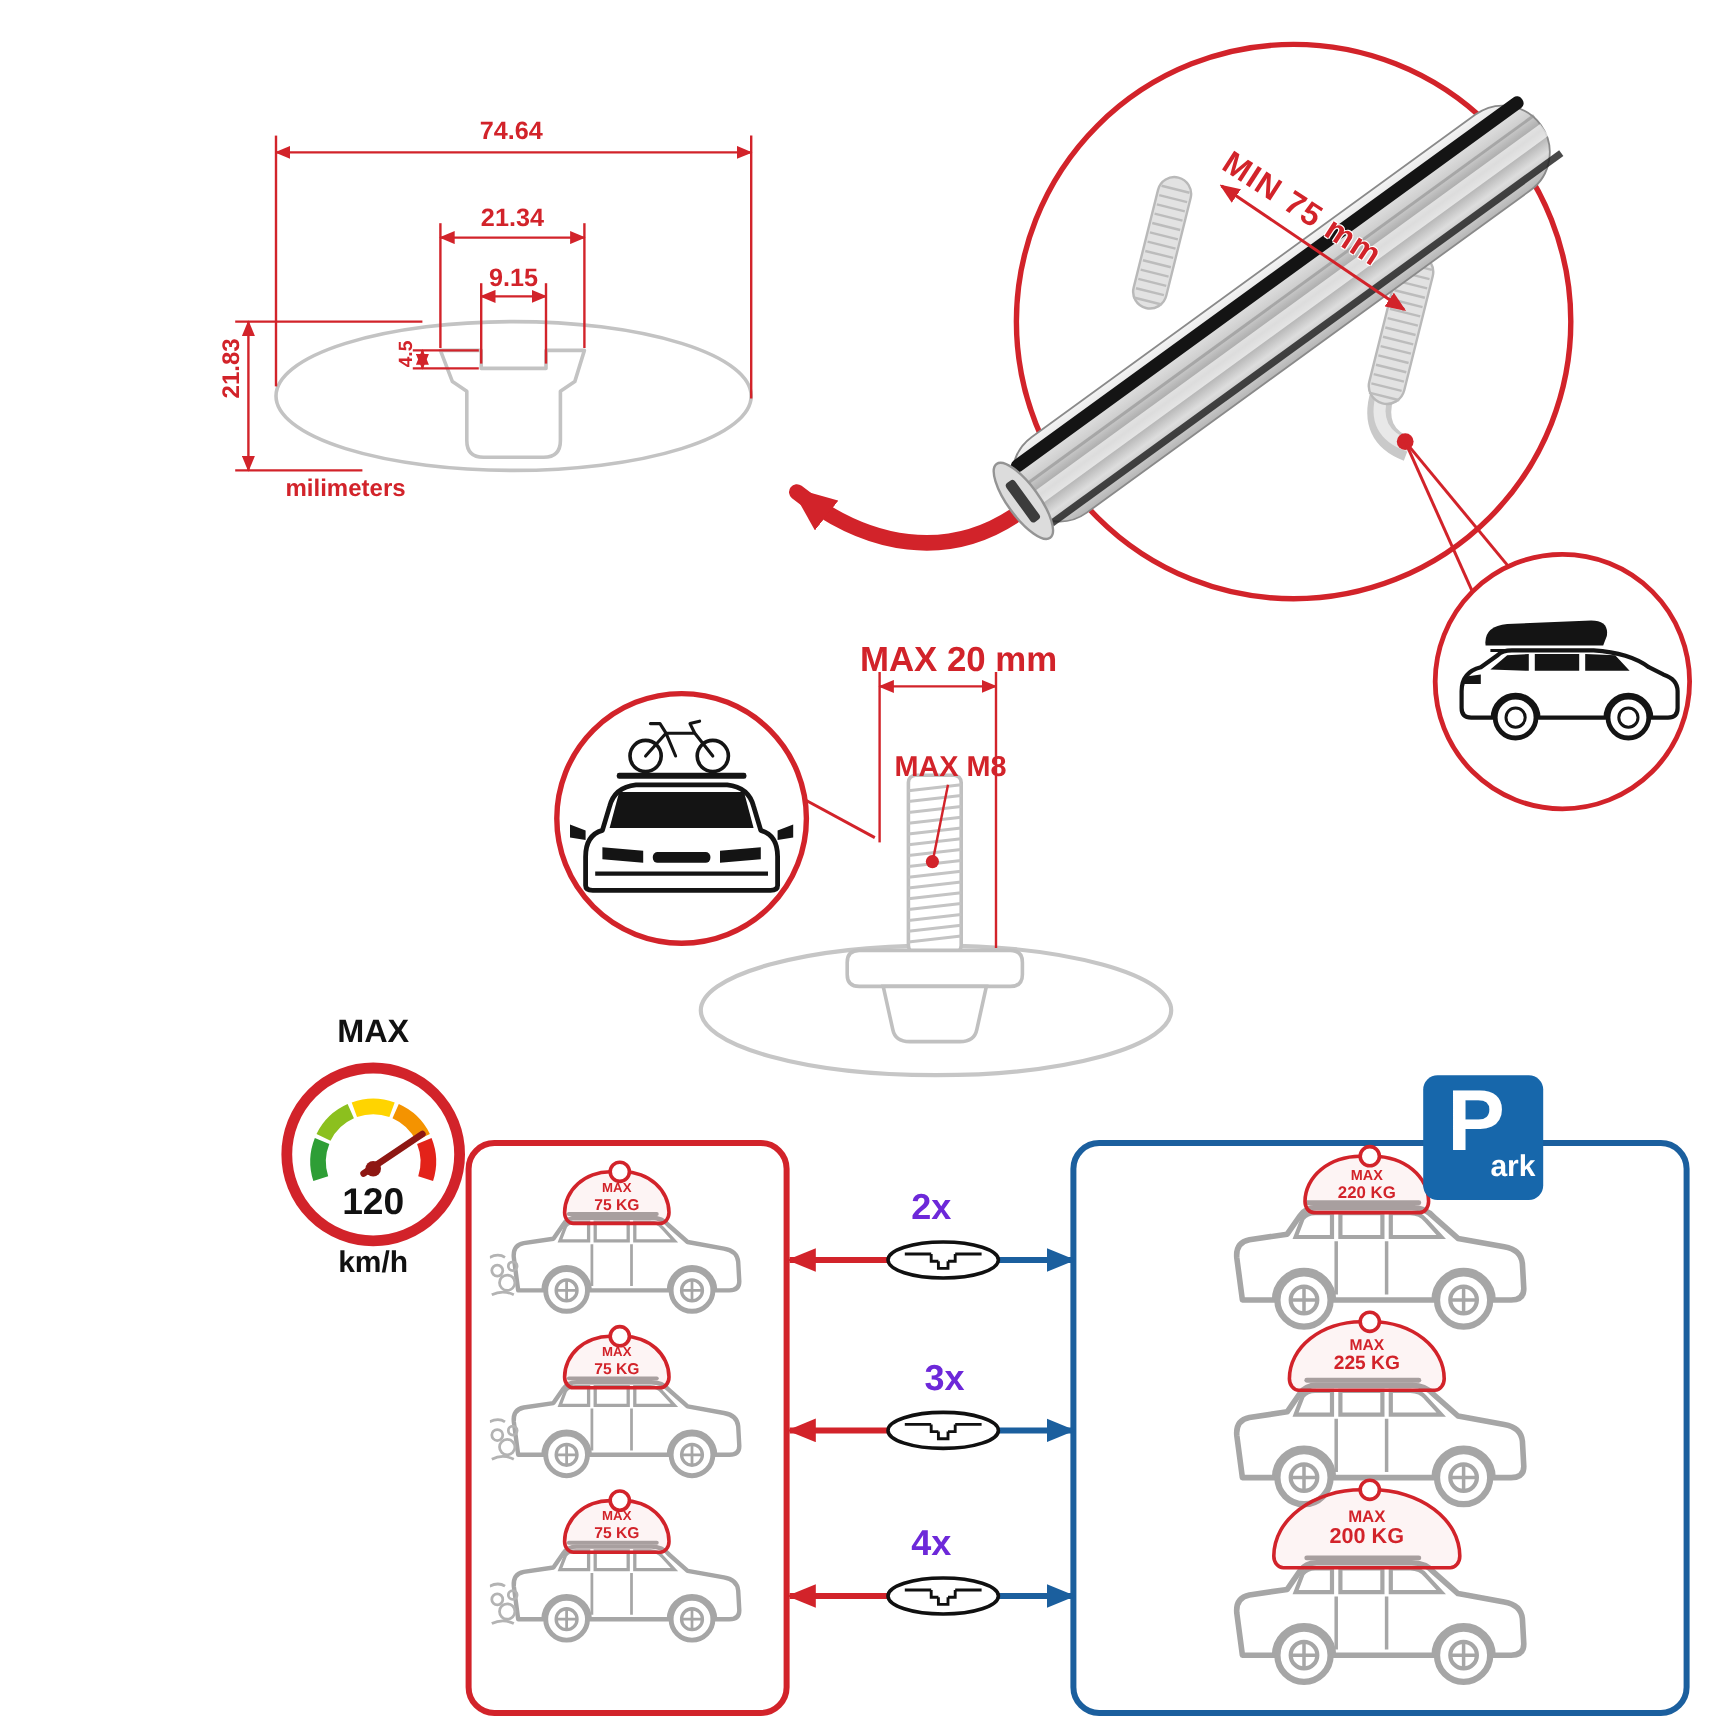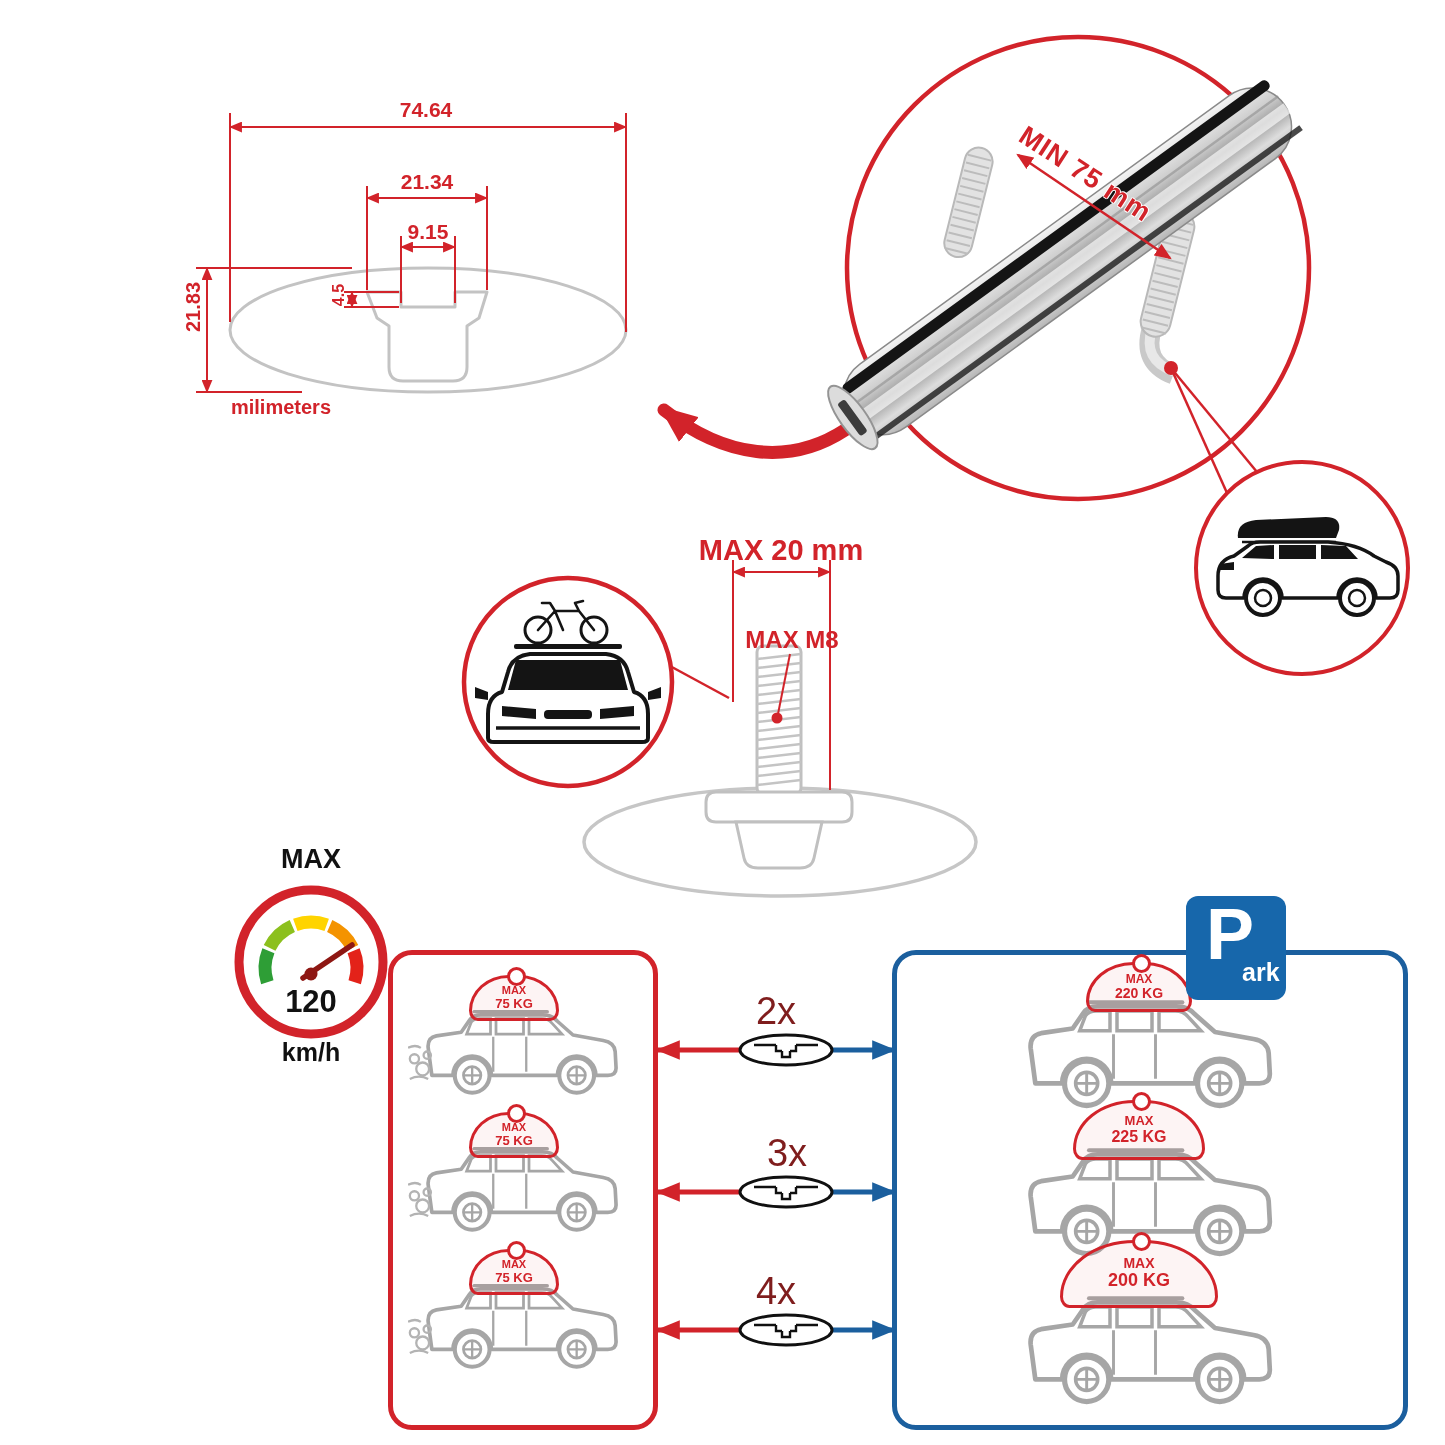"milimeters" div.t { margin-left: 13px -> none; text-align: center -> right }
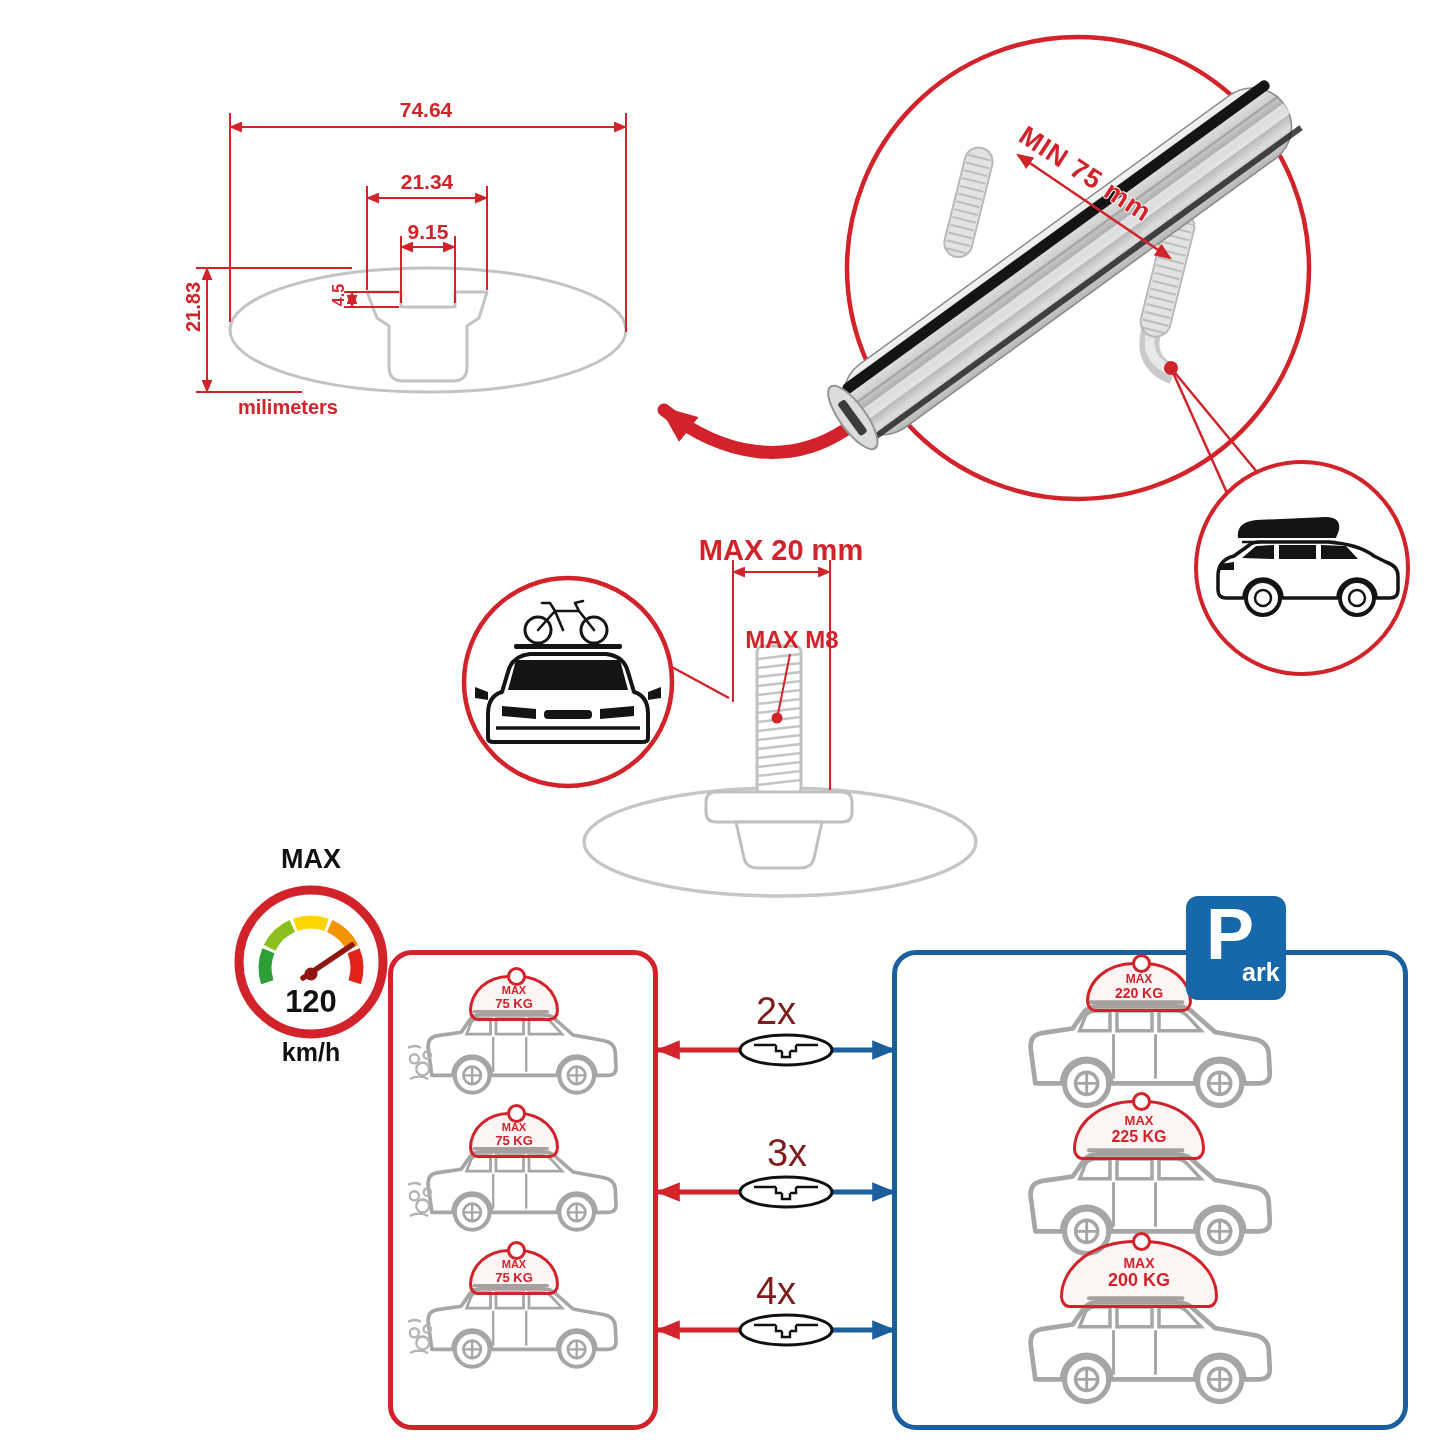"MAX 20 mm" div.t { text-align: none -> right }
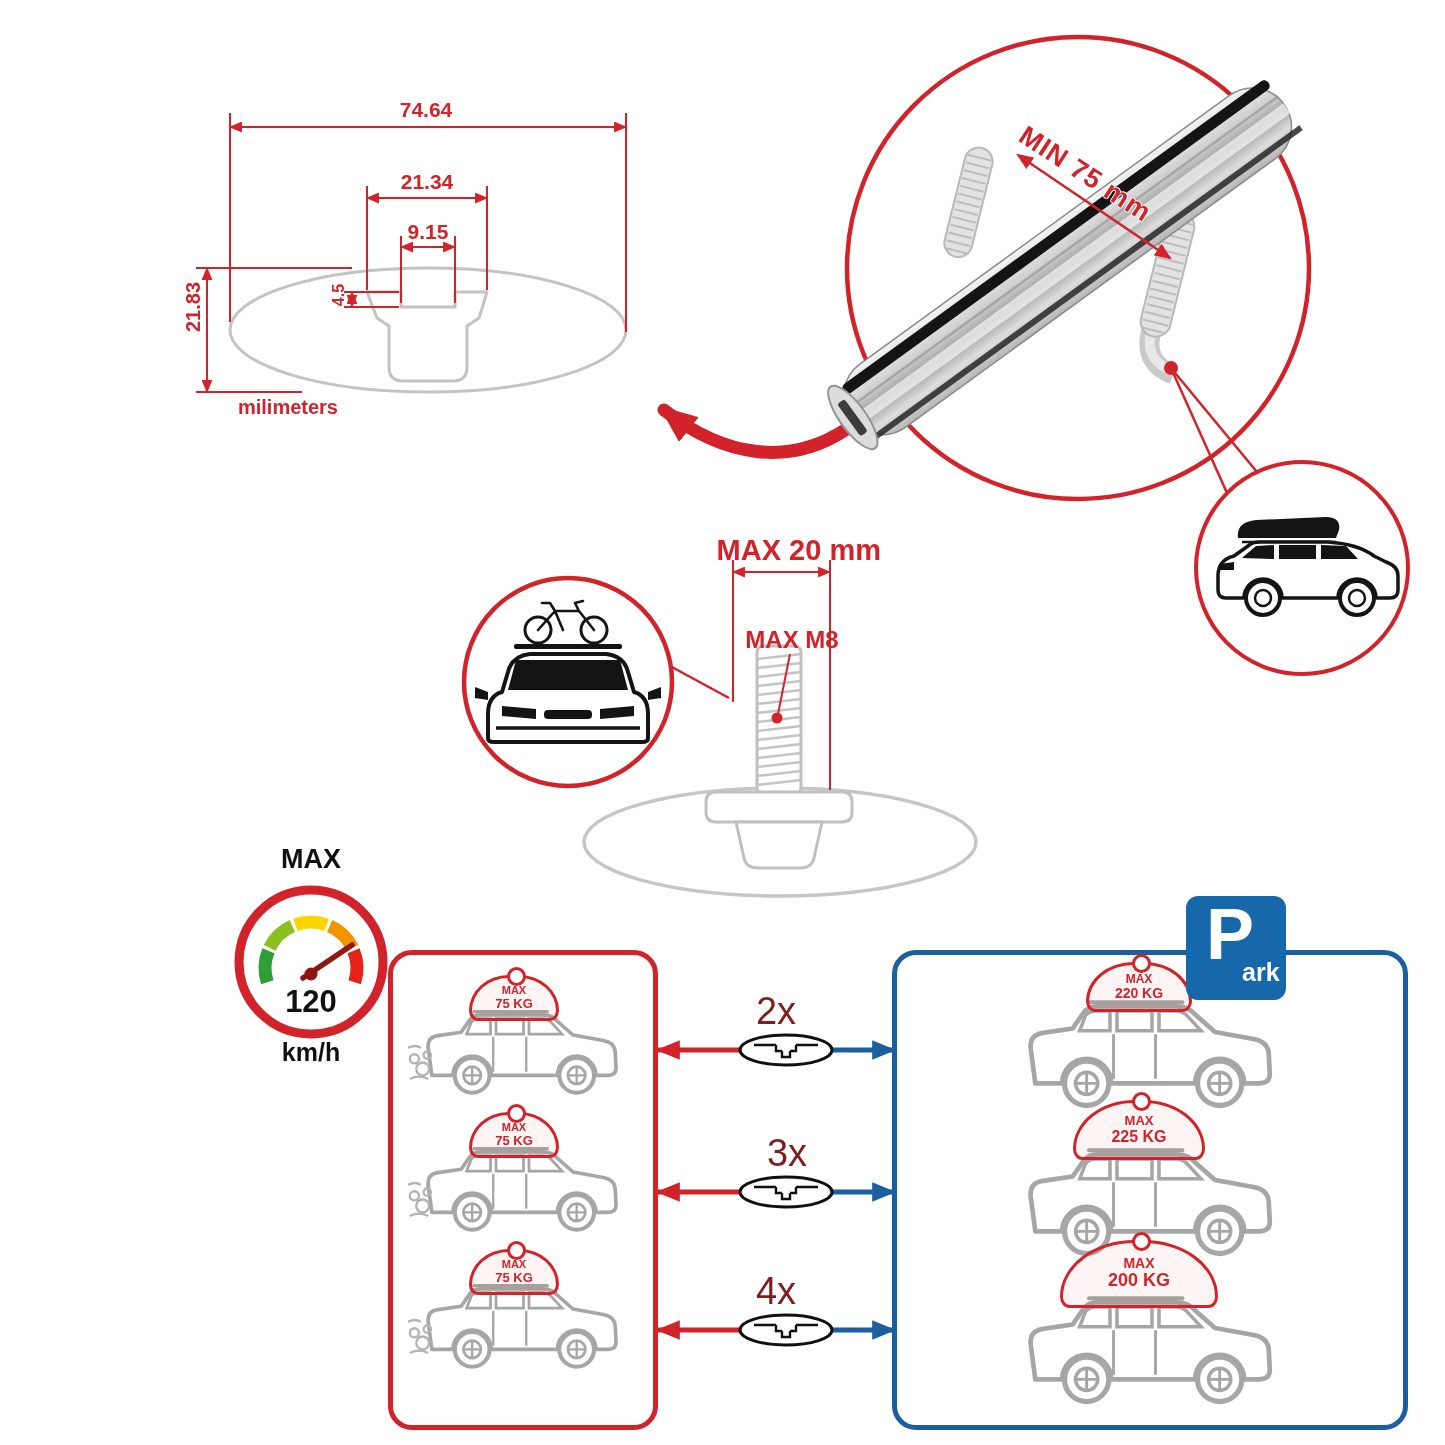"2x" .mult { color: #7f1d1d -> #6d28d9; font-size: 38px -> 30px; font-weight: normal -> bold }
